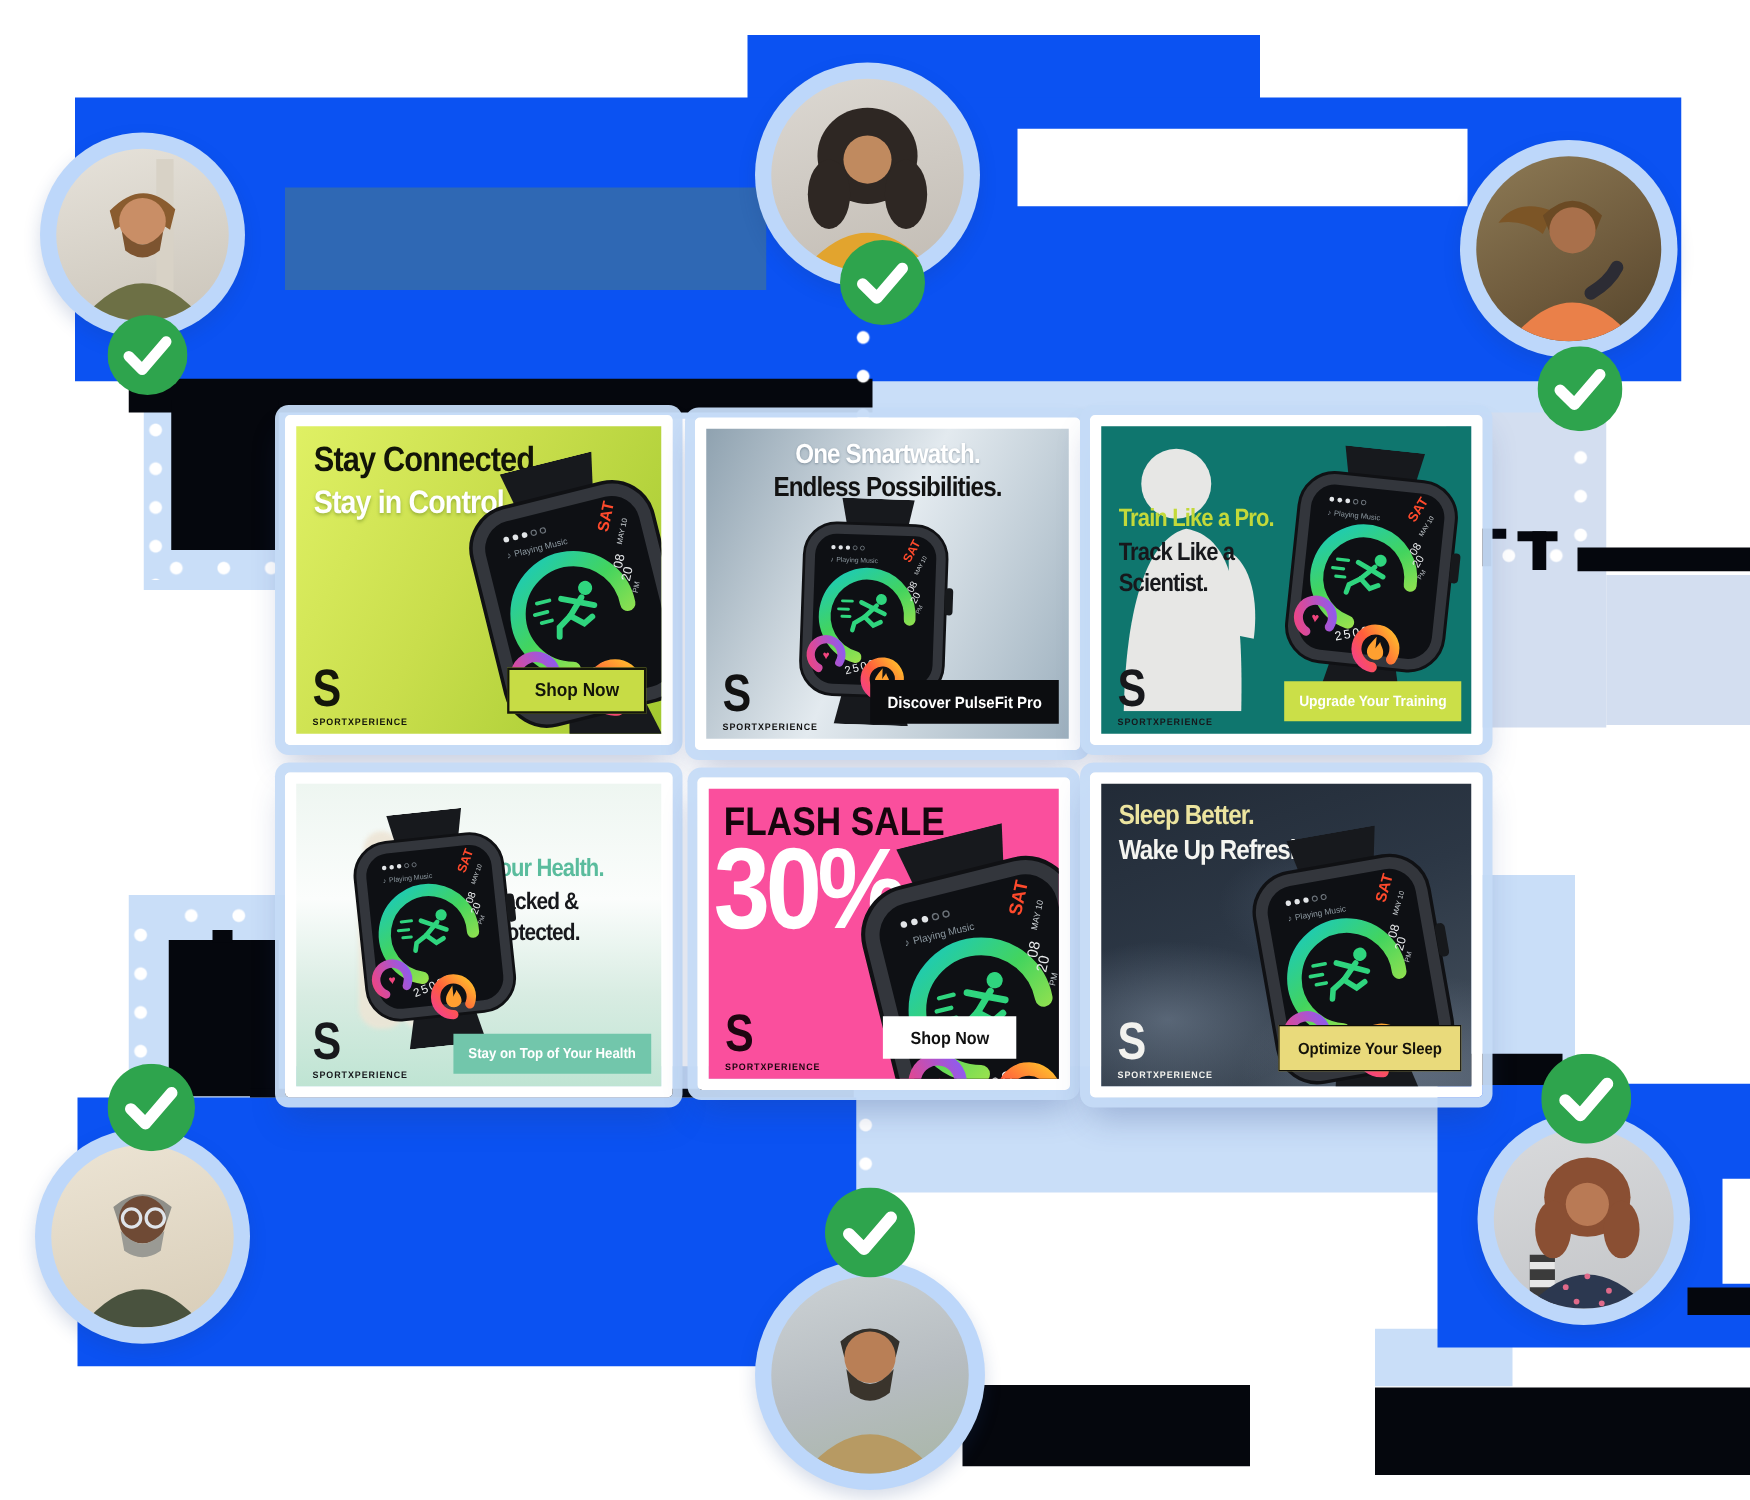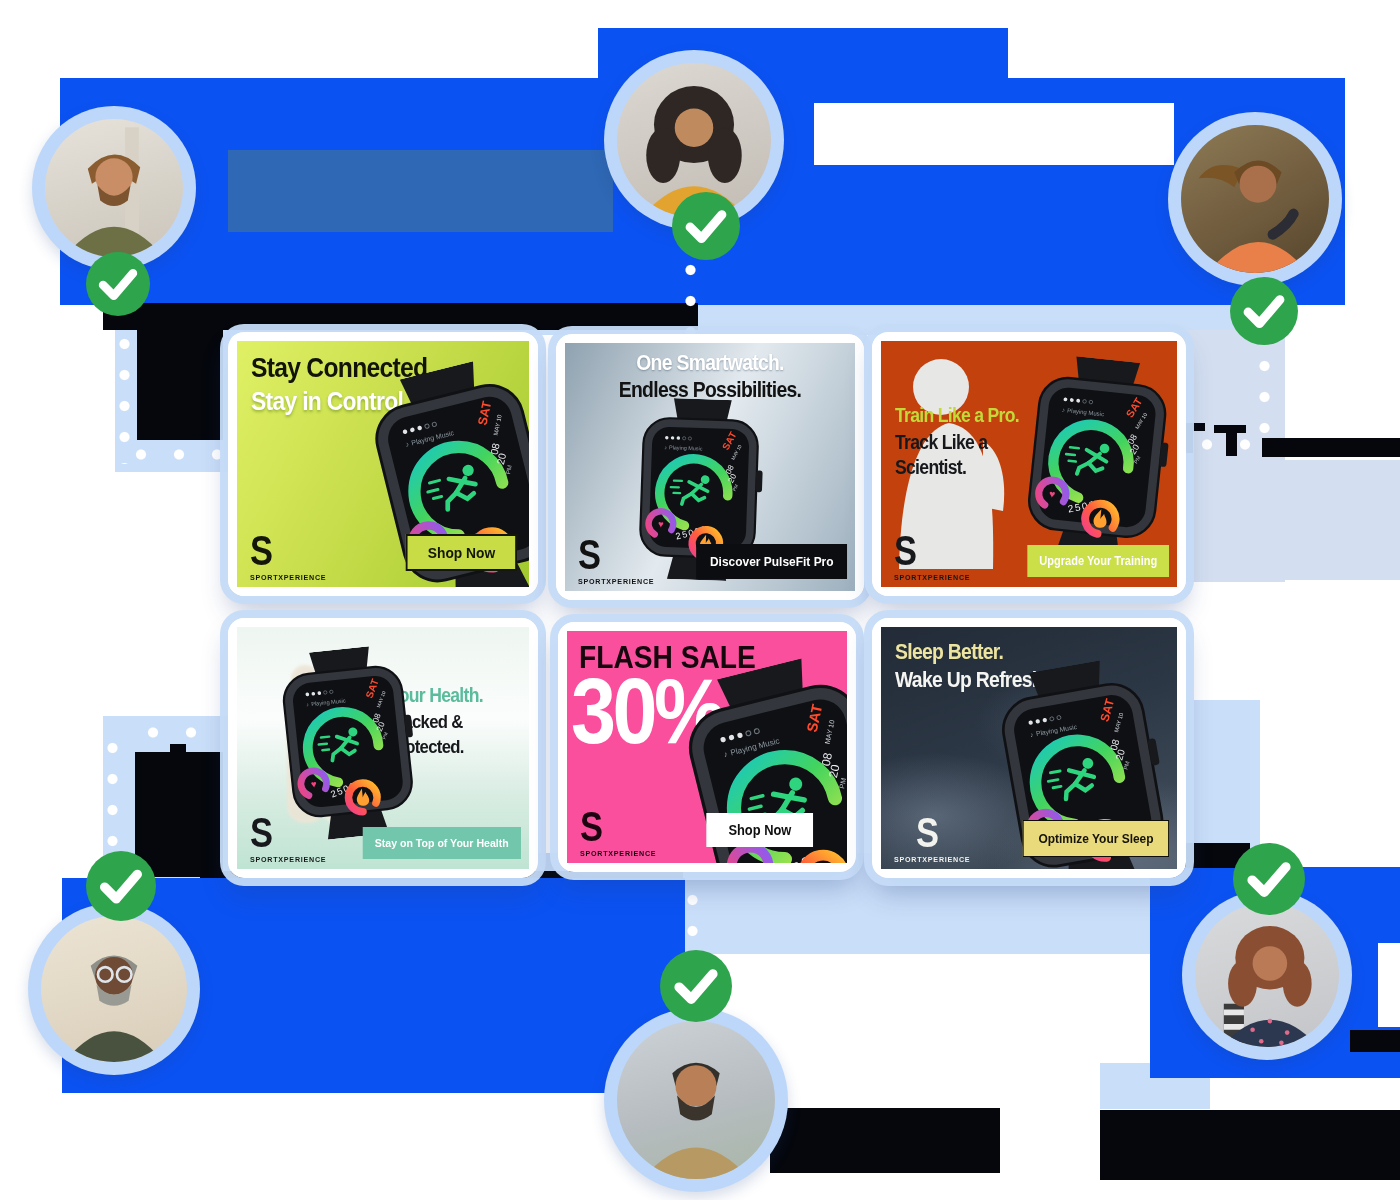"Stay Connected." .card { border-radius: 16px -> 4px }
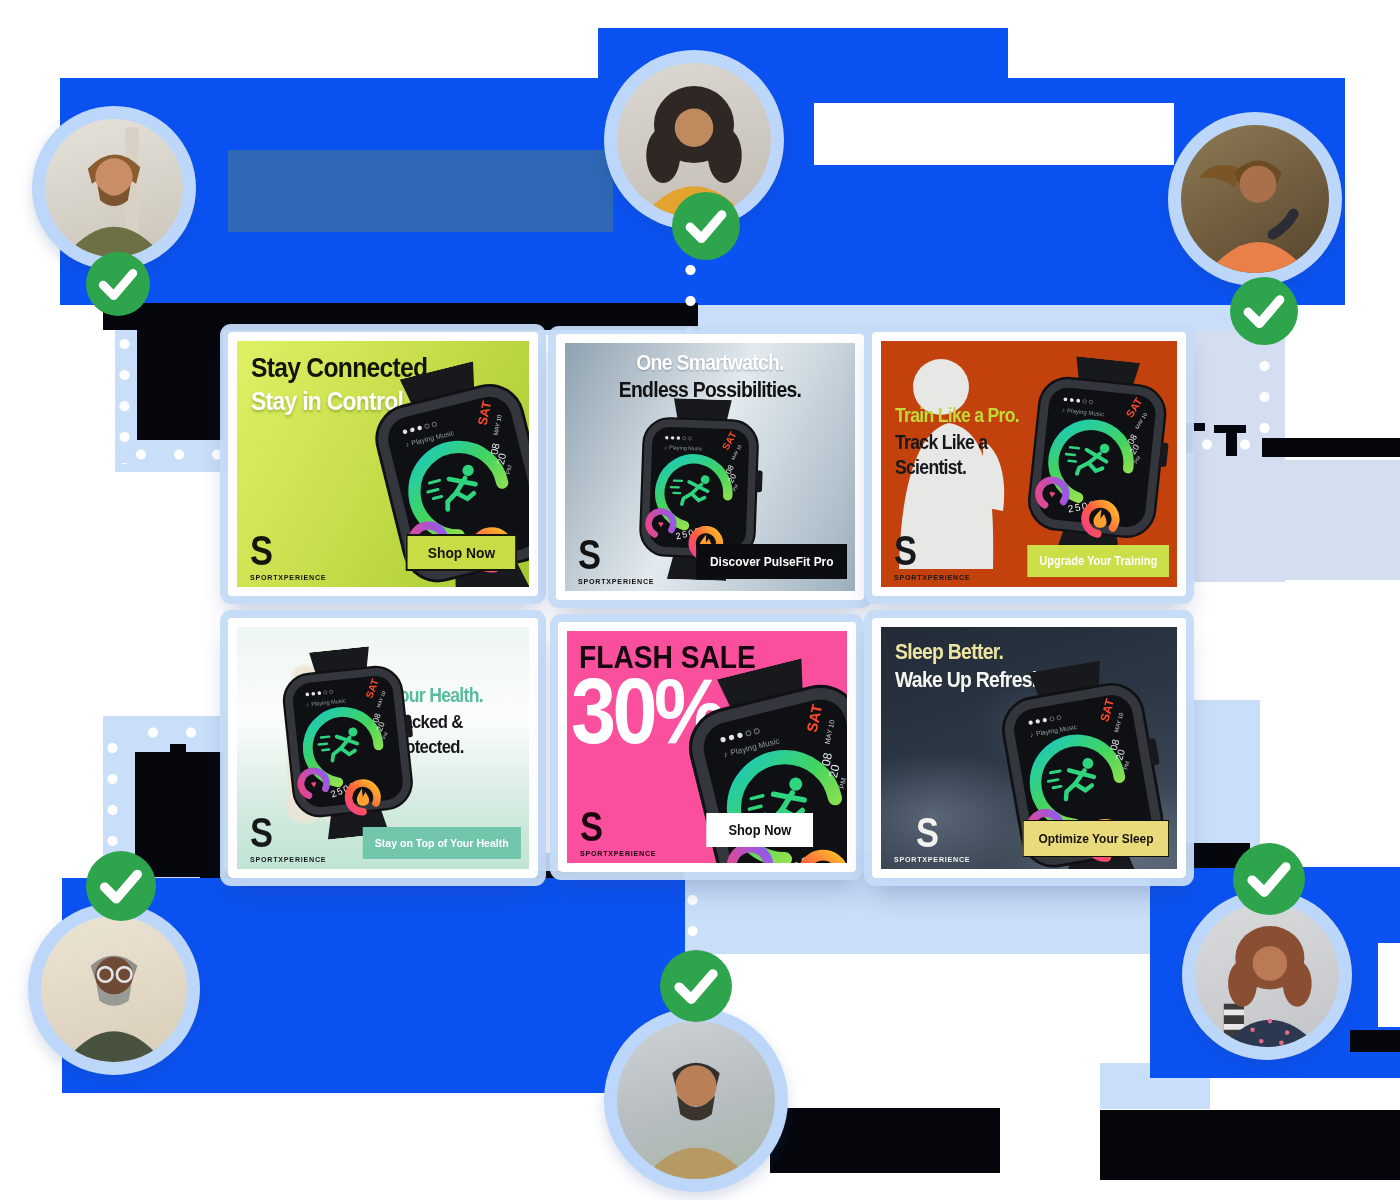"Train Like a Pro." .c3 .card-inner { background: #c2410c -> #0f766e }
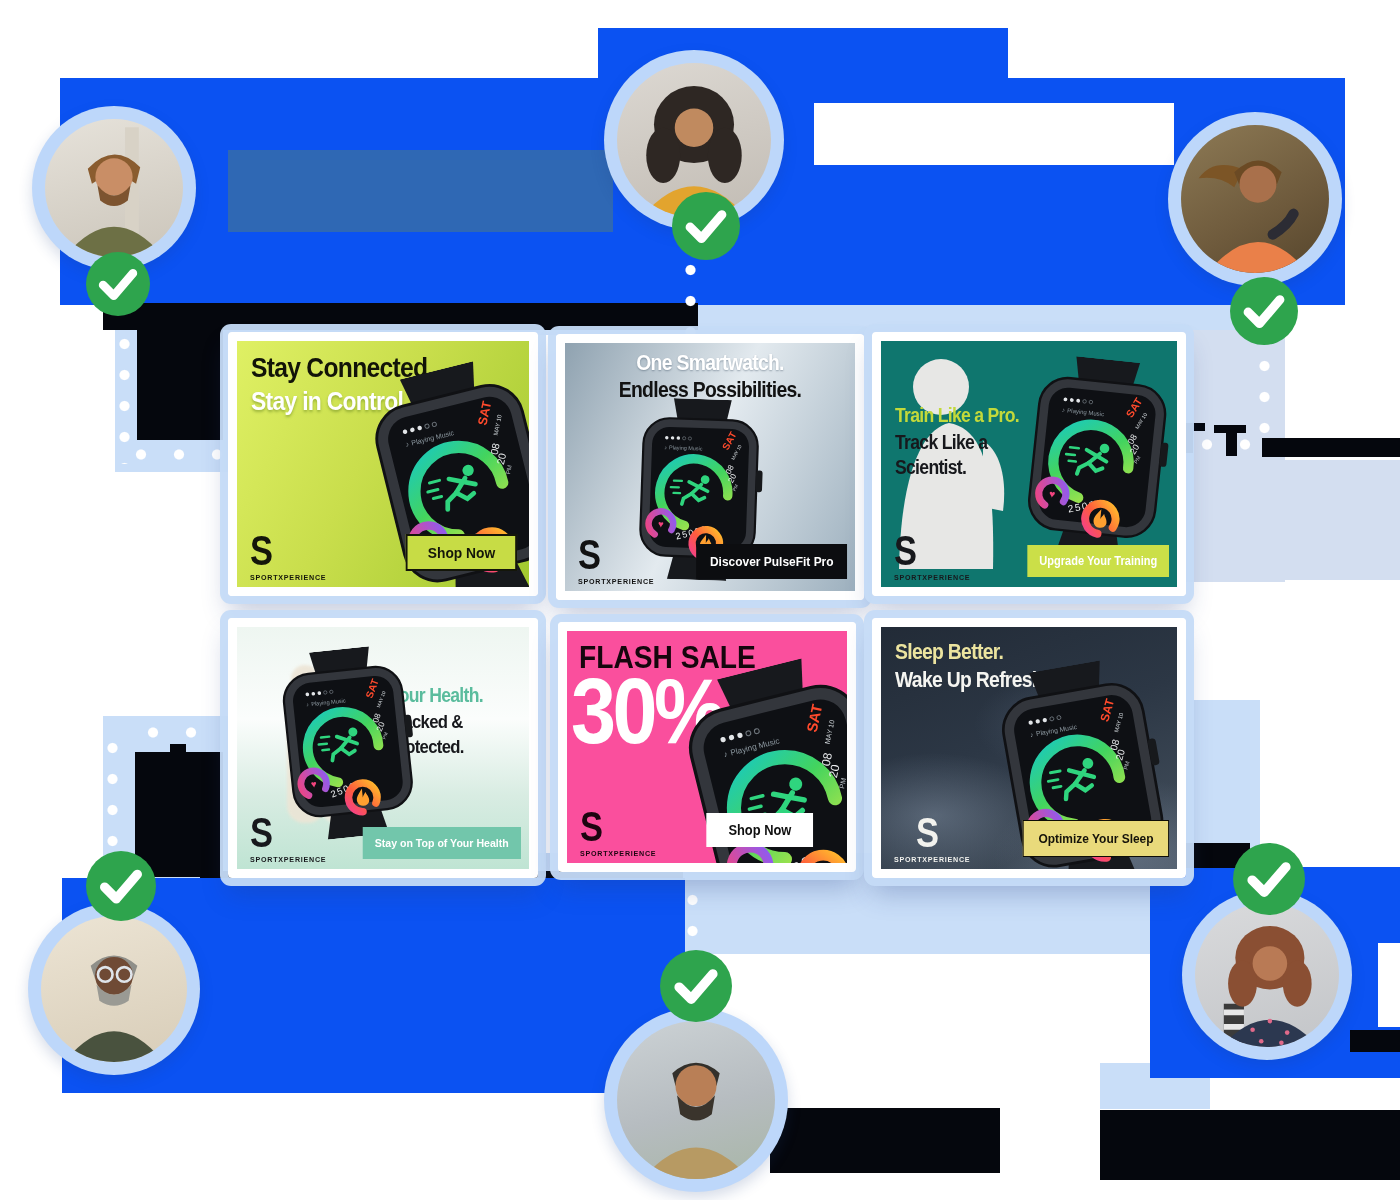"Sleep Better." div.card { text-align: center -> none }
